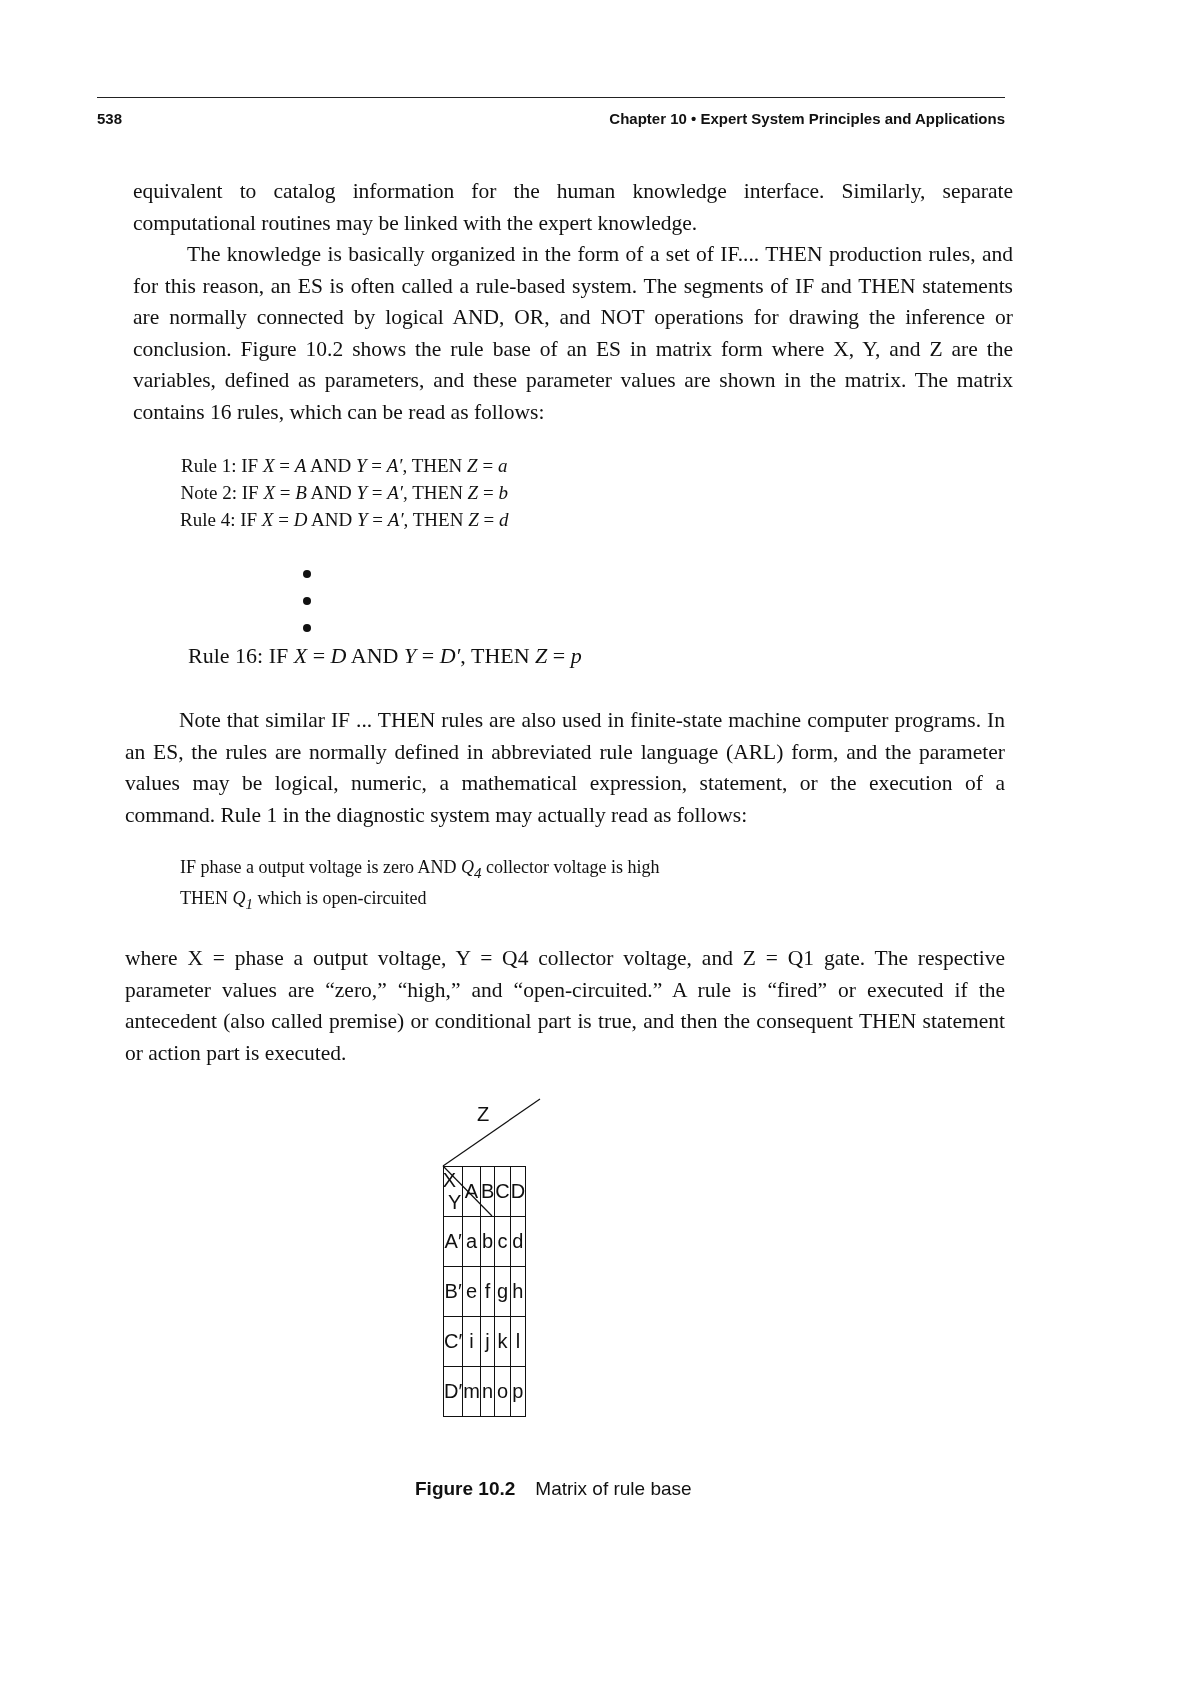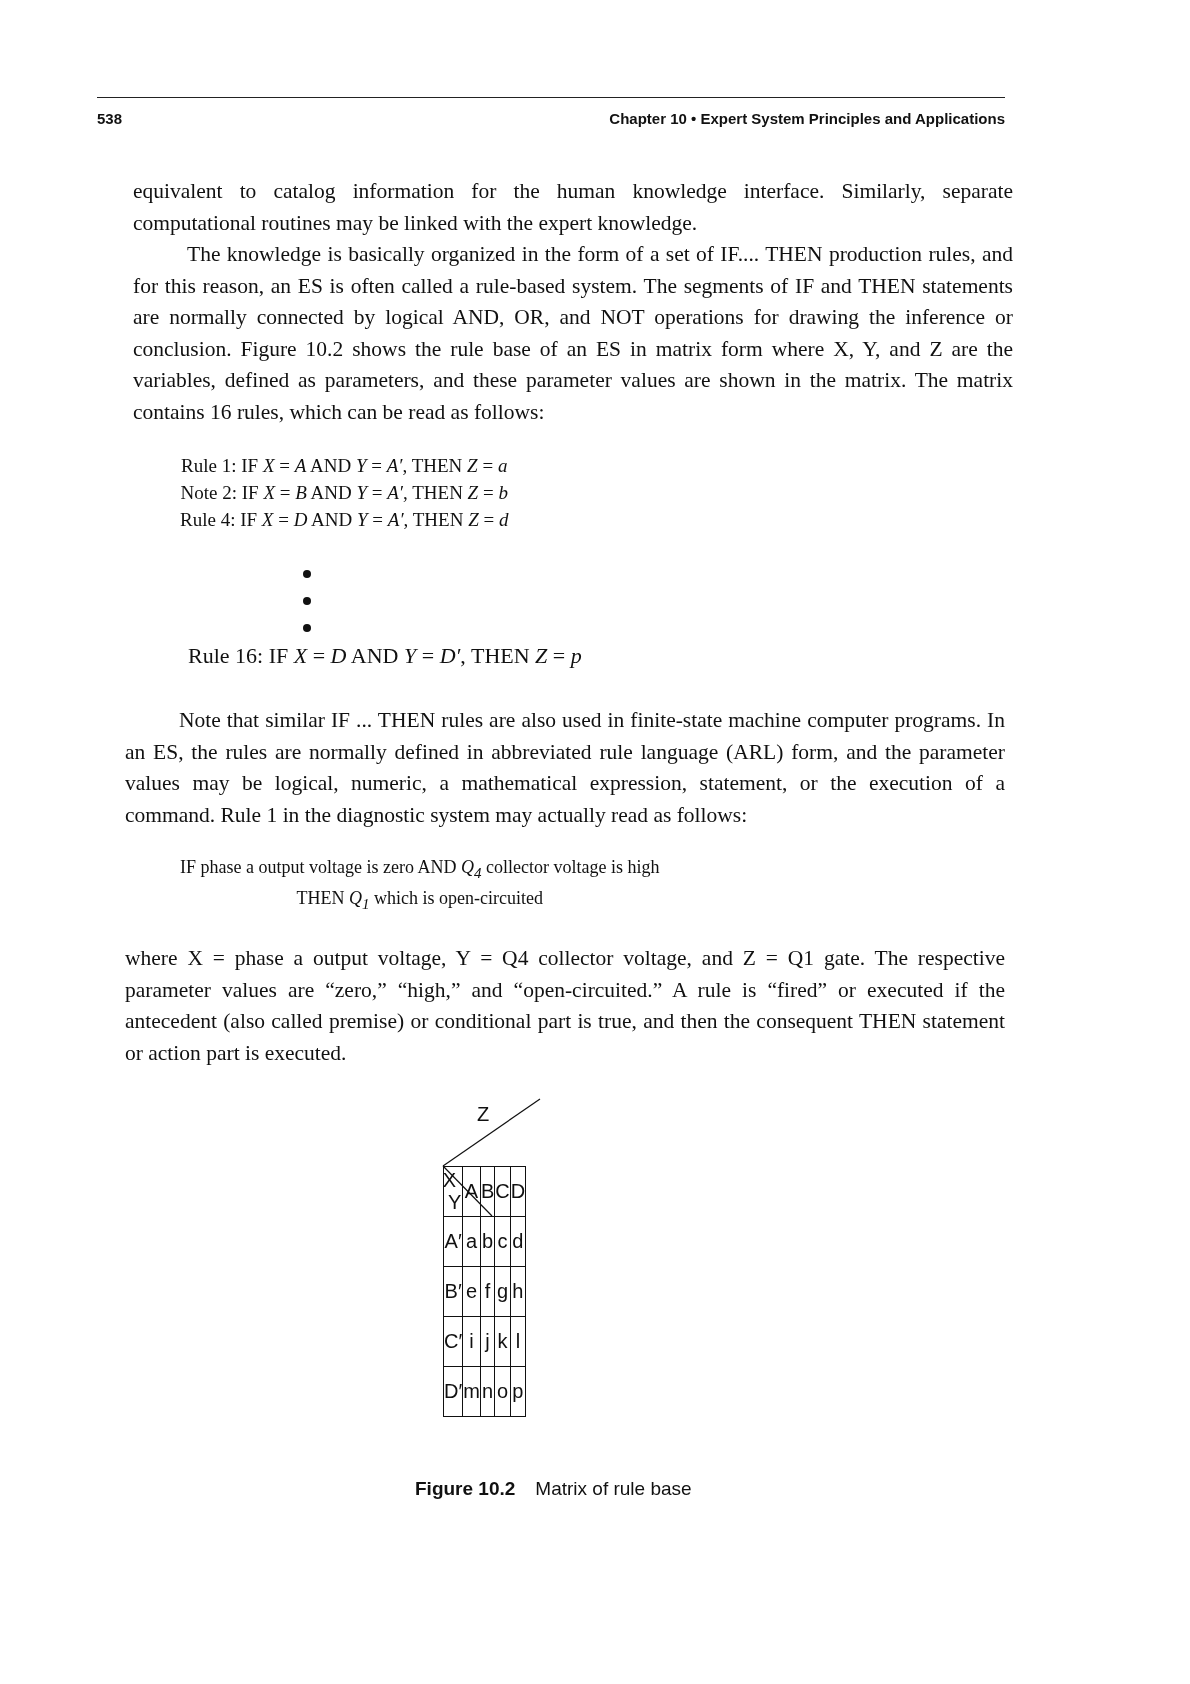"IF phase a output voltage" .arl { text-align: center -> none }
